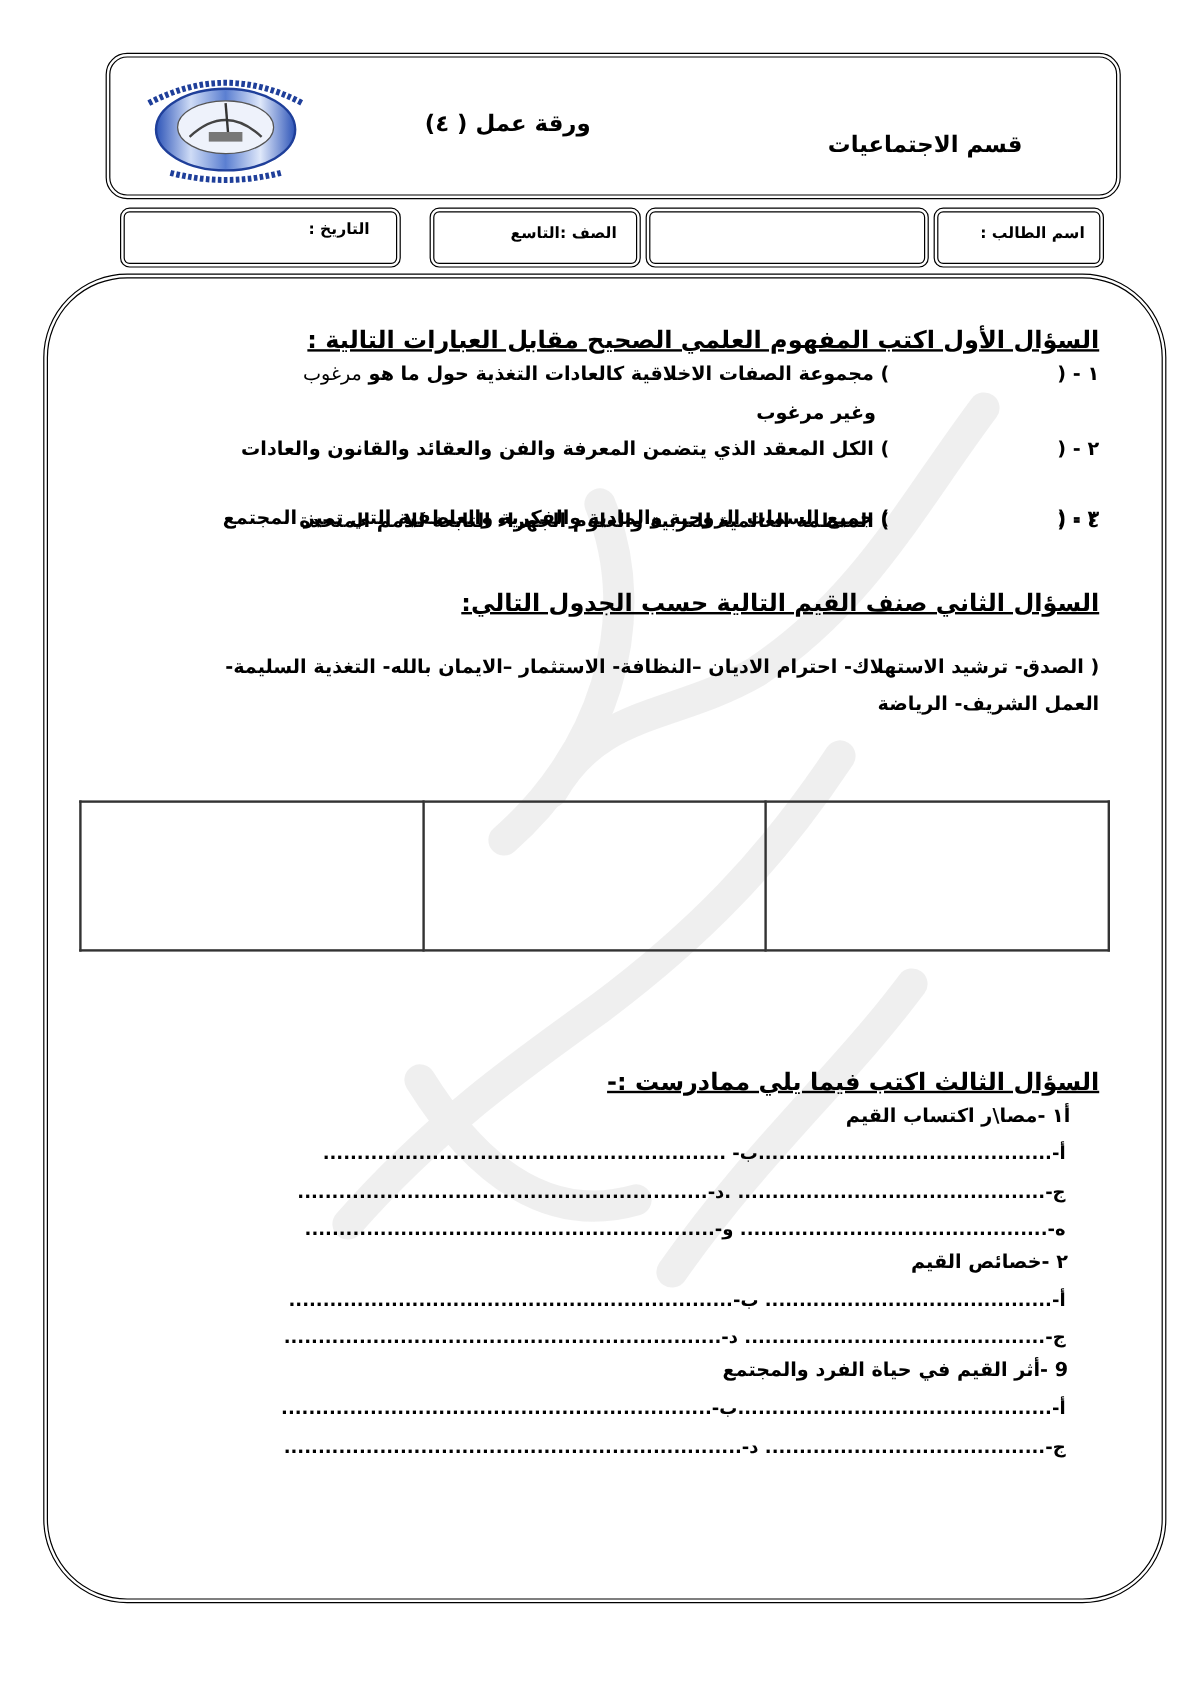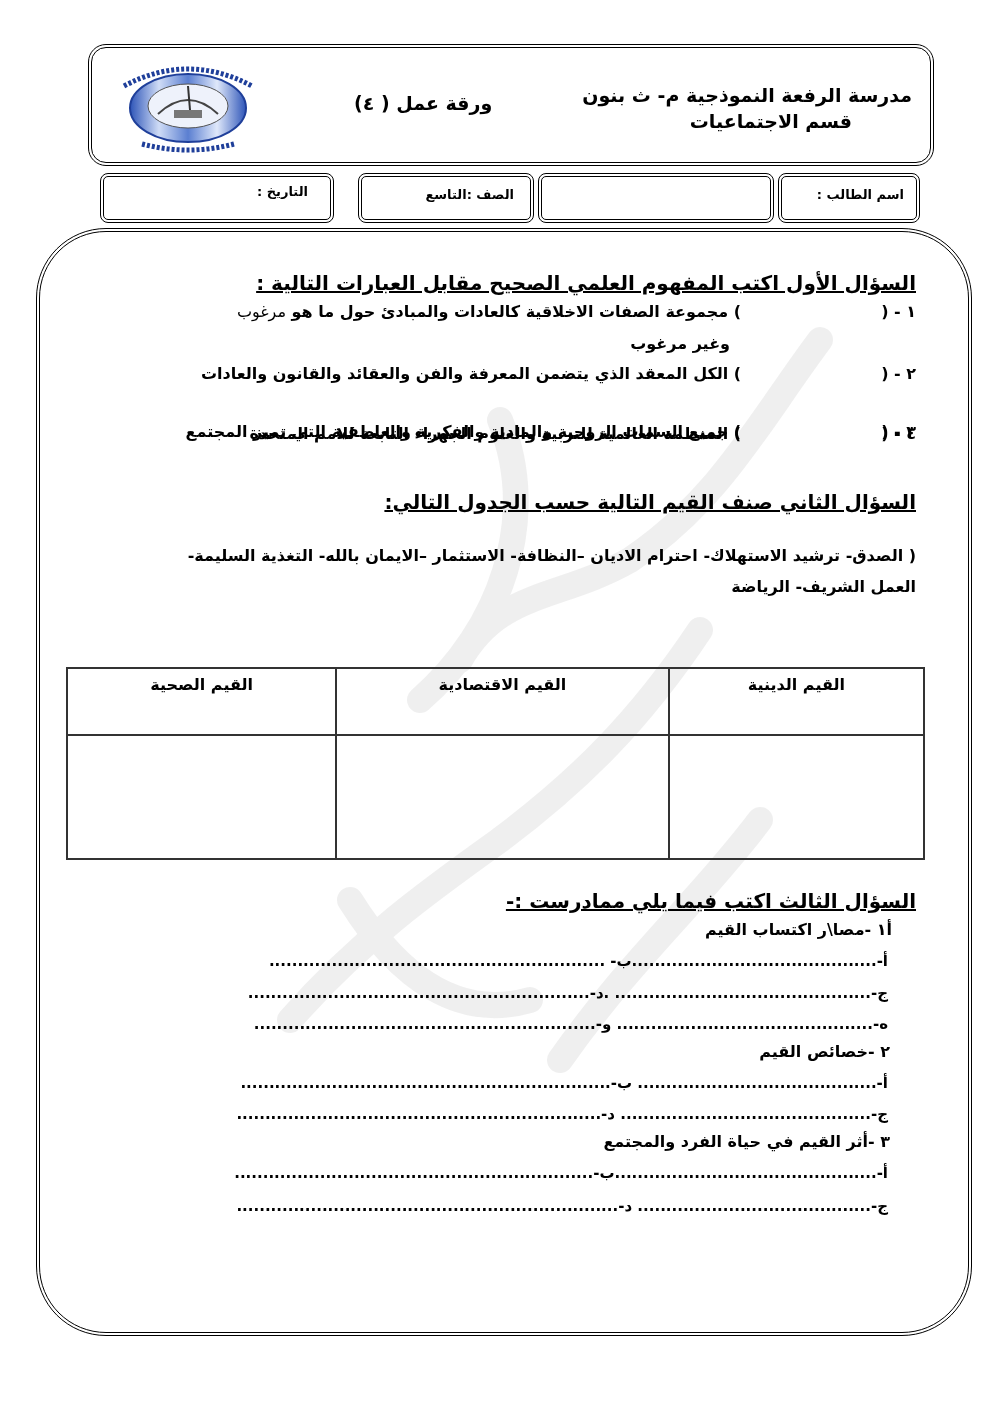"مدرسة الرفعة النموذجية م- ث" div.hline { html: <div>مدرسة الرفعة النموذجية م- ث بنون</div> -> none }
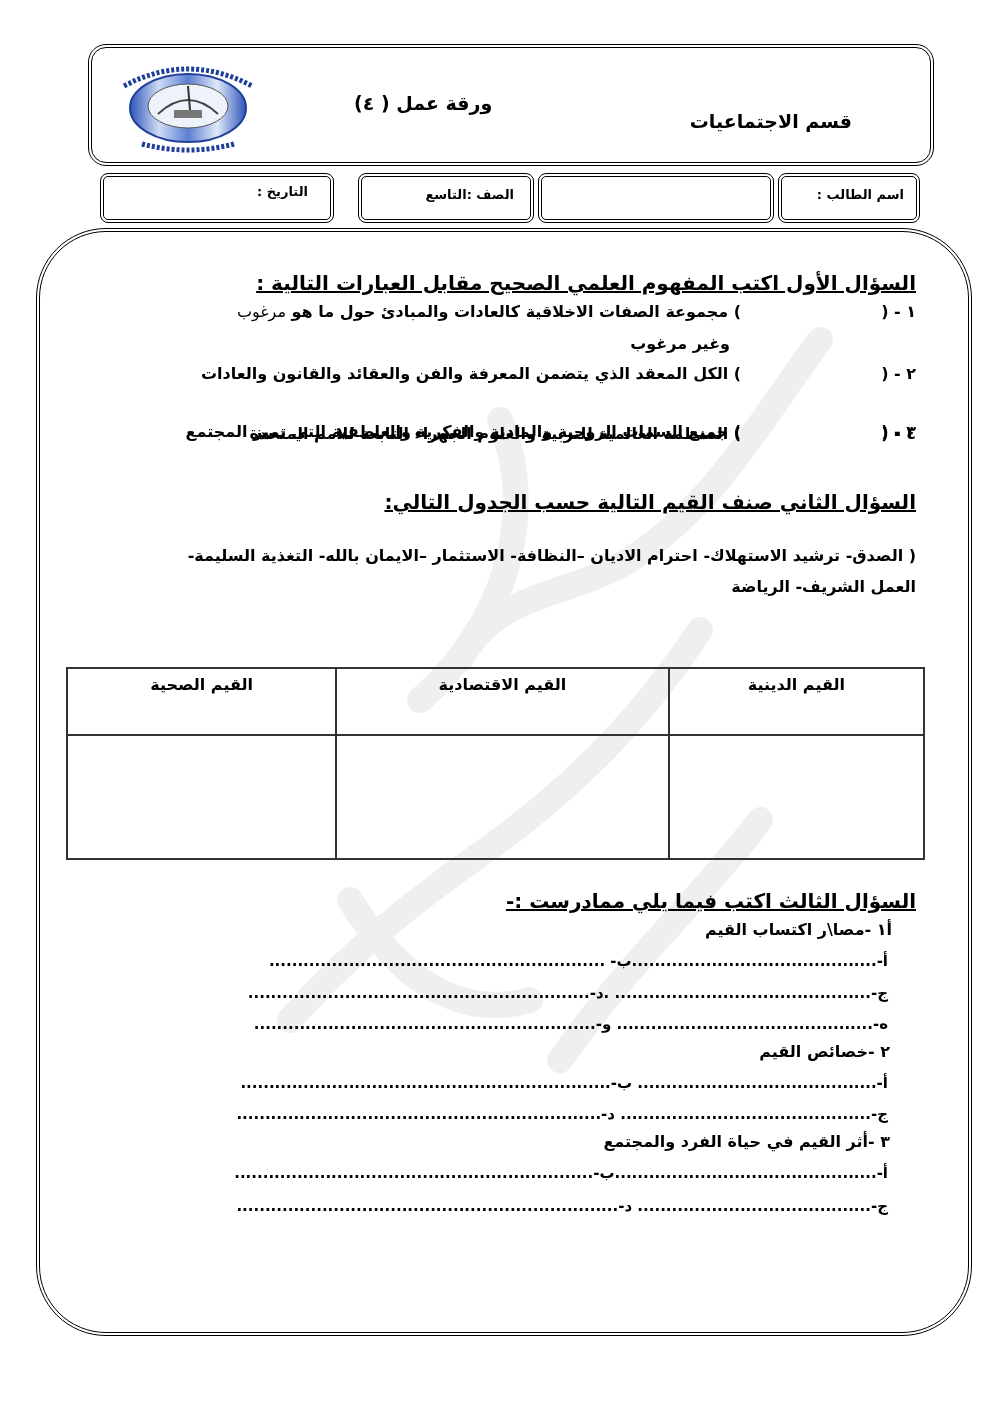"مجموعة الصفات الاخلاقية كالعادات" span { text: والمبادئ -> التغذية }
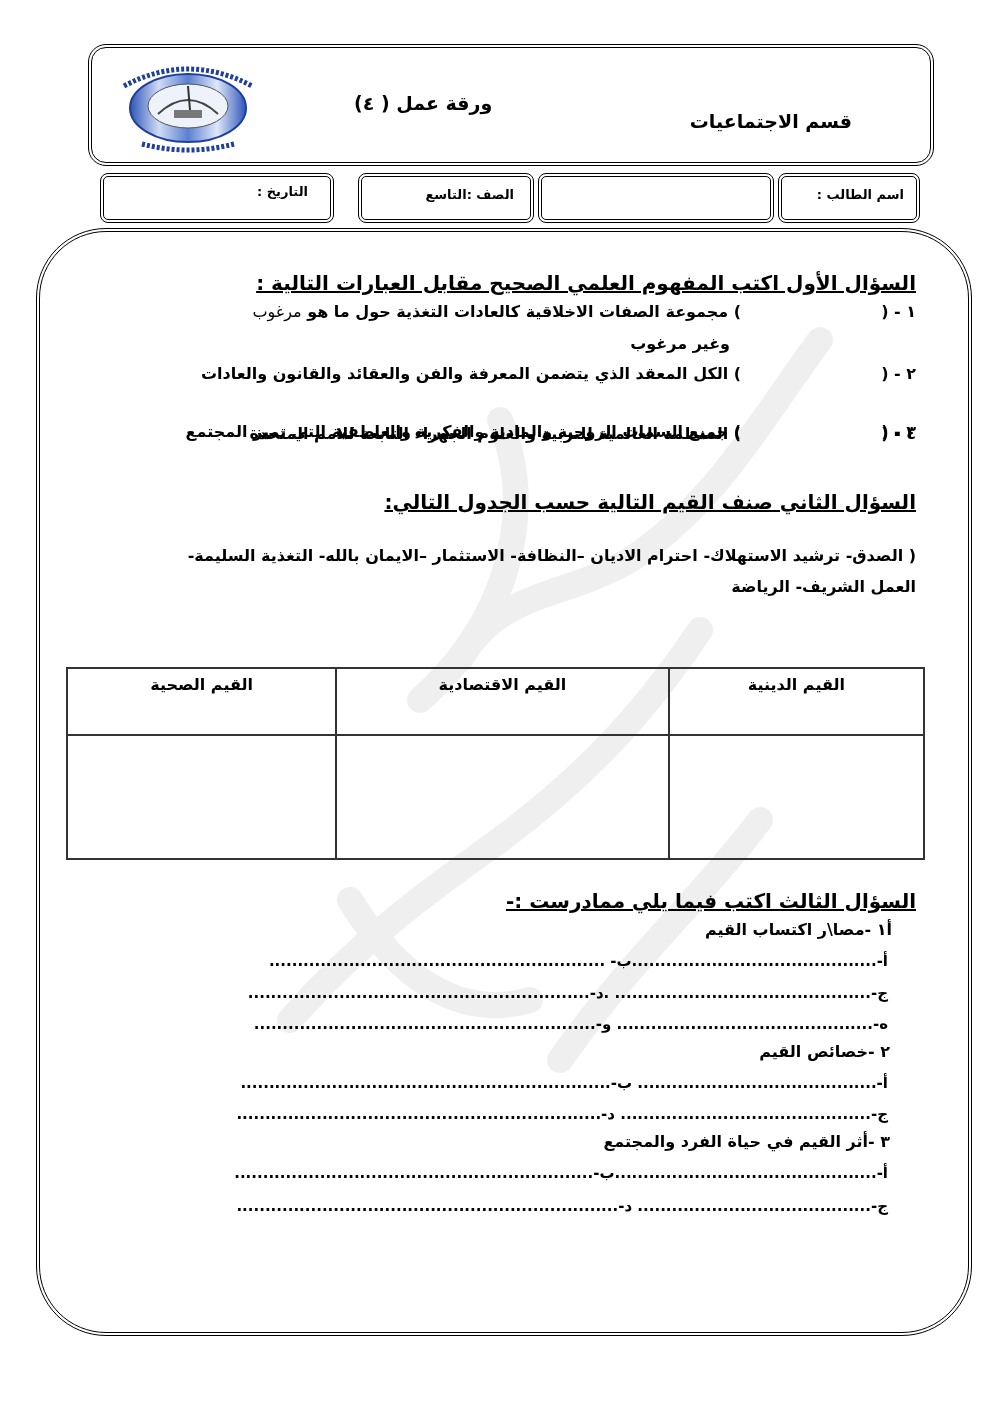"القيم الصحية" tr.head { html: <tr> <td>القيم الصحية</td> <td>القيم الاقتصادية</td> <td>القيم الدينية</td> </tr> -> none }
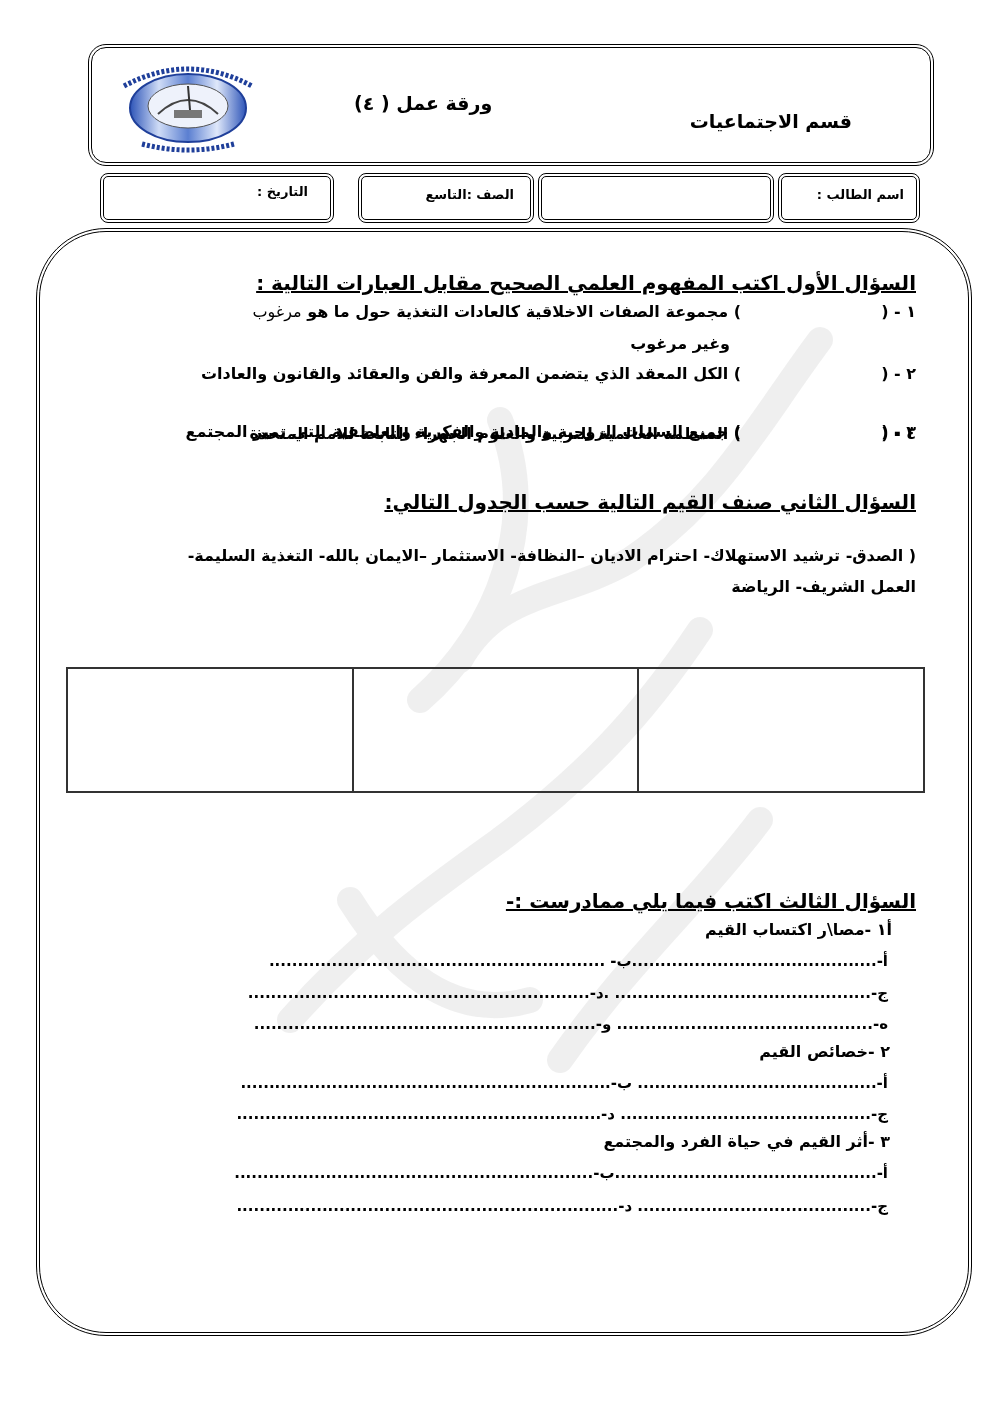"٣ -أثر القيم في حياة" div.line { text: ٣ -> 9 }
